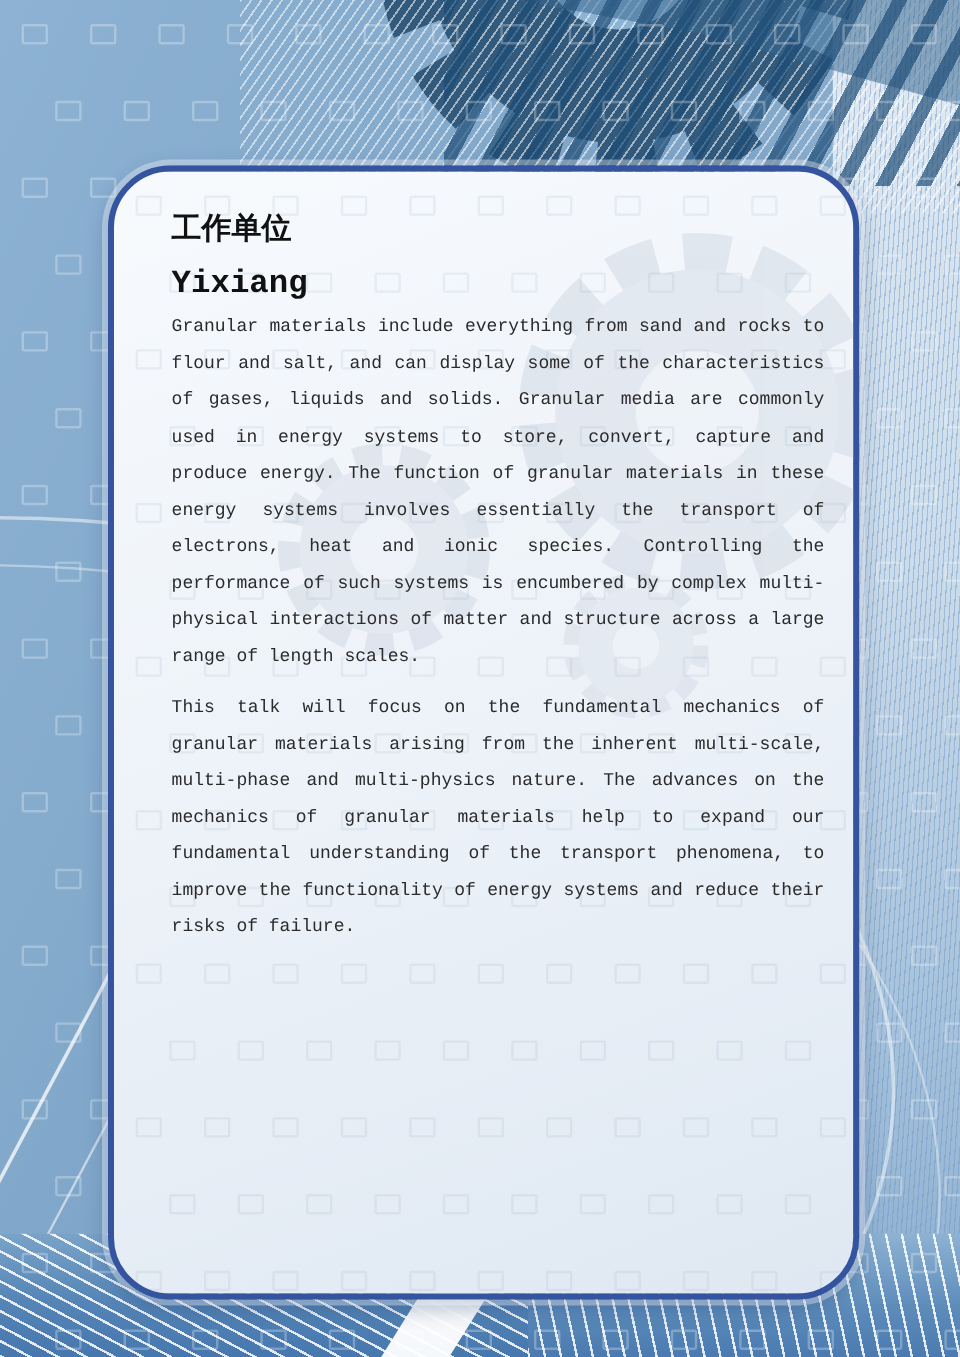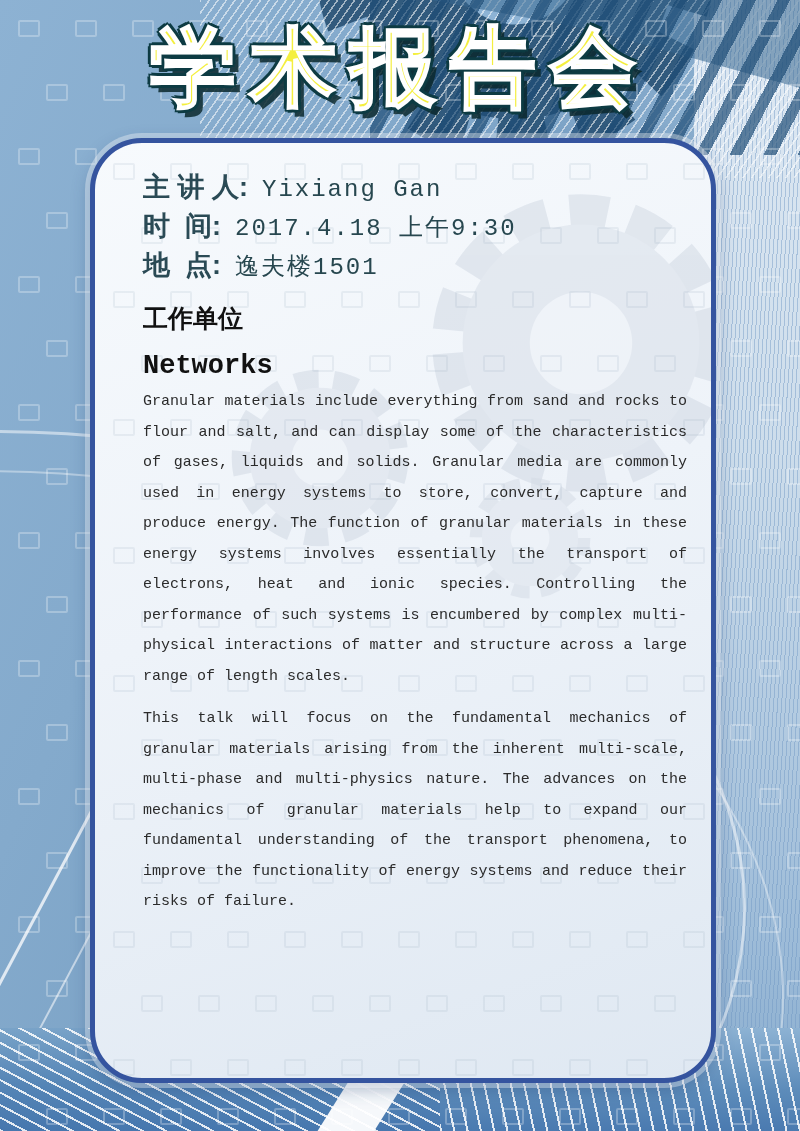"学术报告会" h1.banner { html: <h1>学术报告会</h1> -> none }
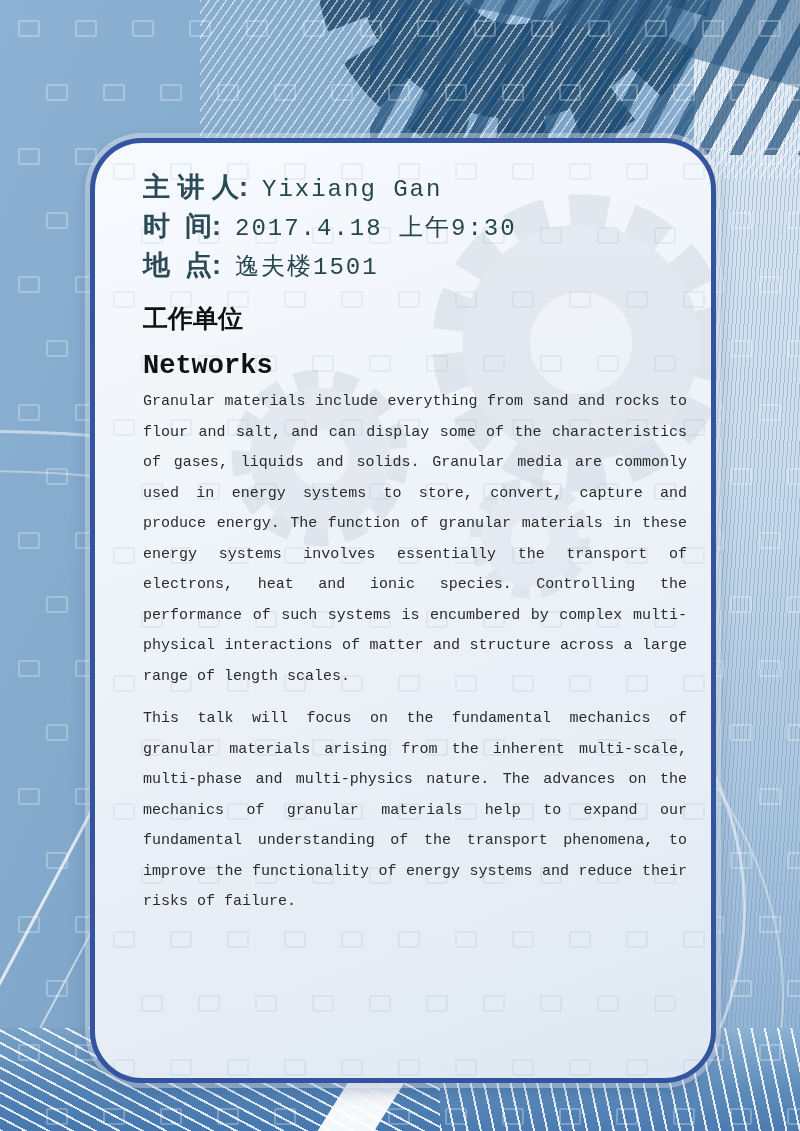"主 讲 人:" div.meta { html: <div> <div> <span>主 讲 人:</span> <span>Yixiang Gan</span> </div> <div> <span>时 间:</span> <span>2017.4.18 上午9:30</span> </div> <div> <span>地 点:</span> <span>逸夫楼1501</span> </div> </div> -> none }
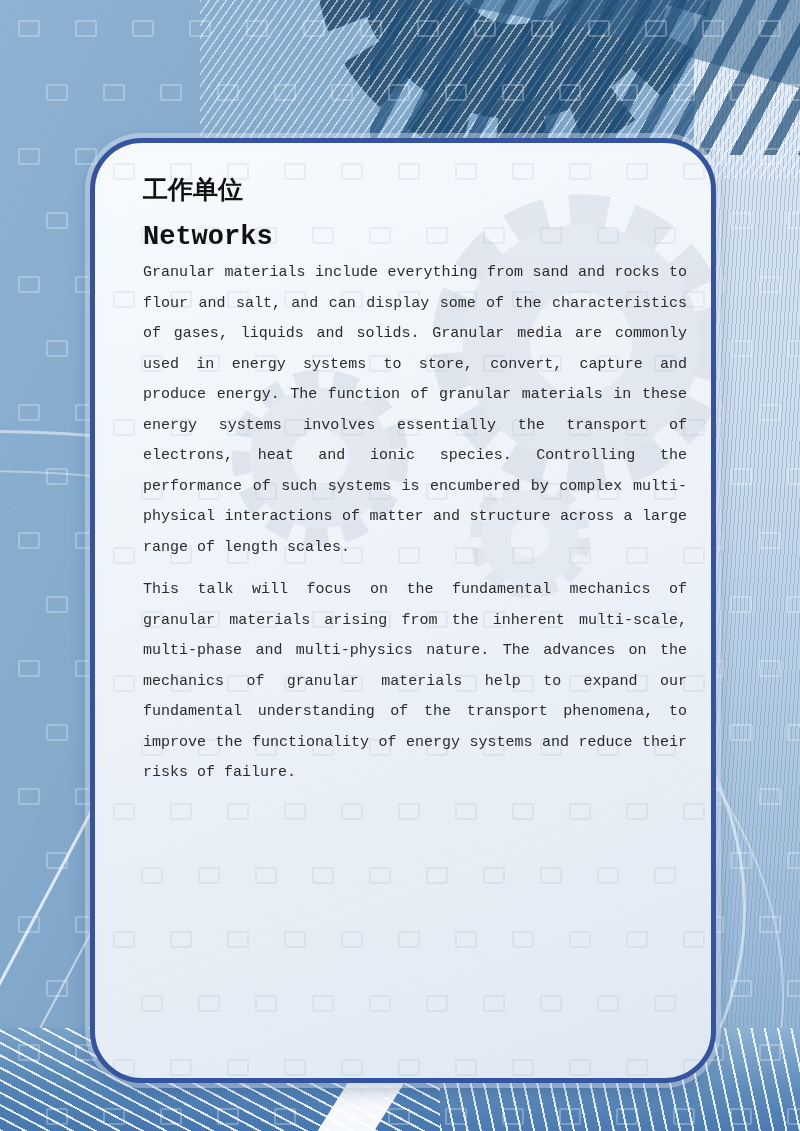"Networks" div.abstract-heading { text: Networks -> Yixiang }
